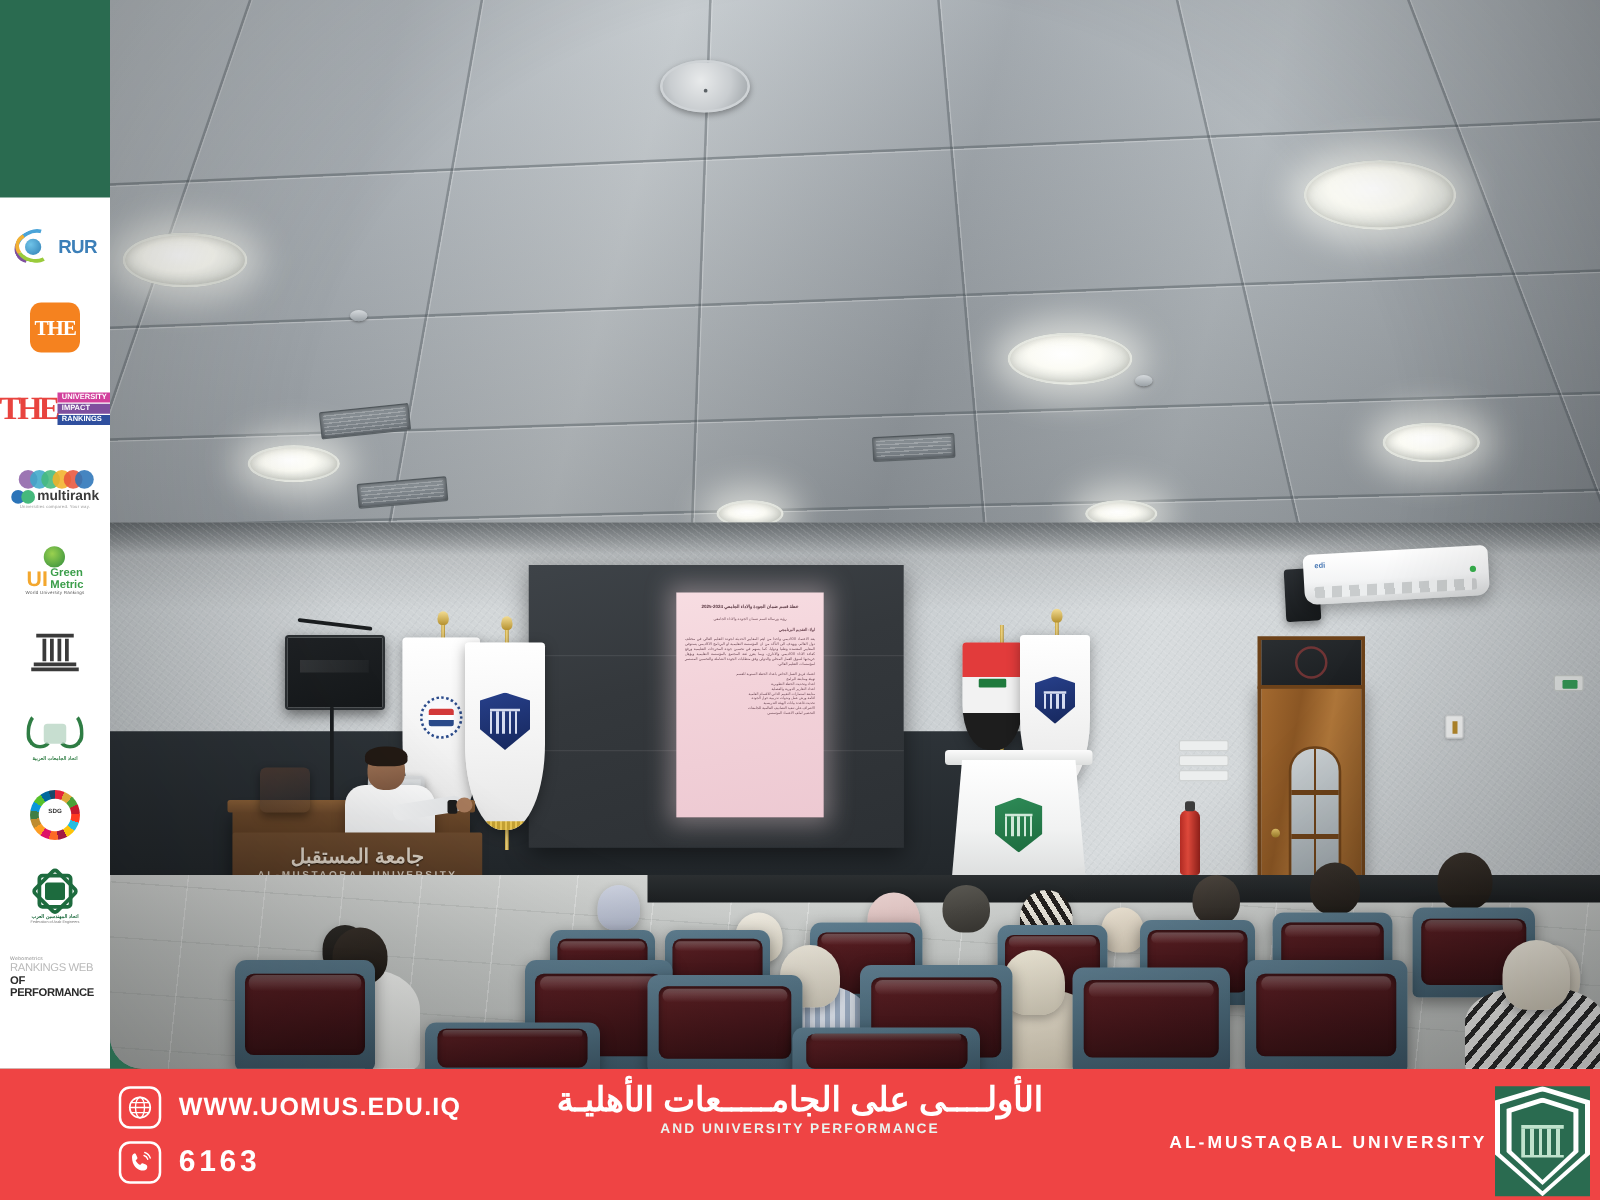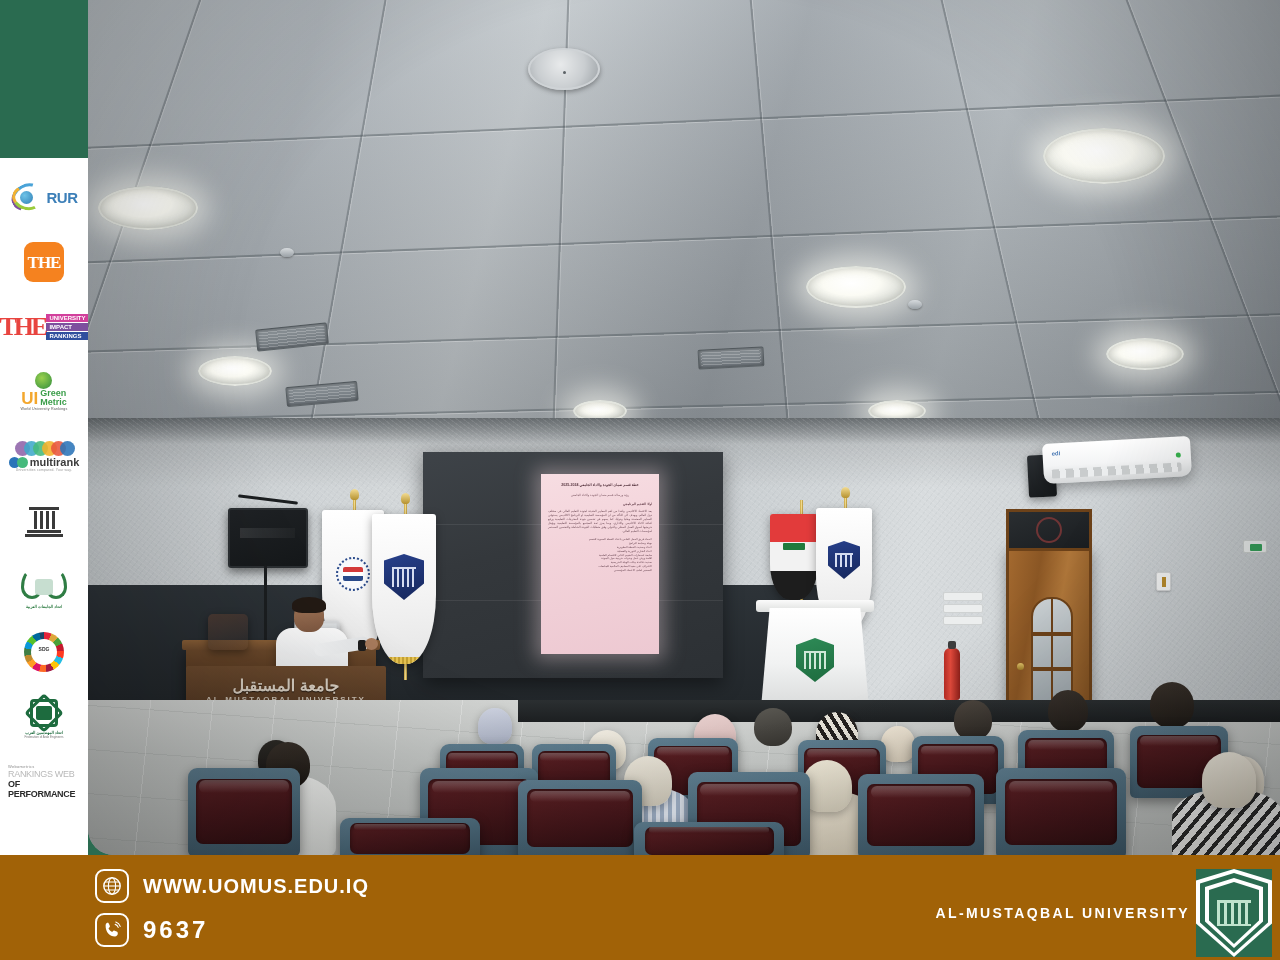"UI" div.rank-logo { order: before "multirank" -> after "multirank" }
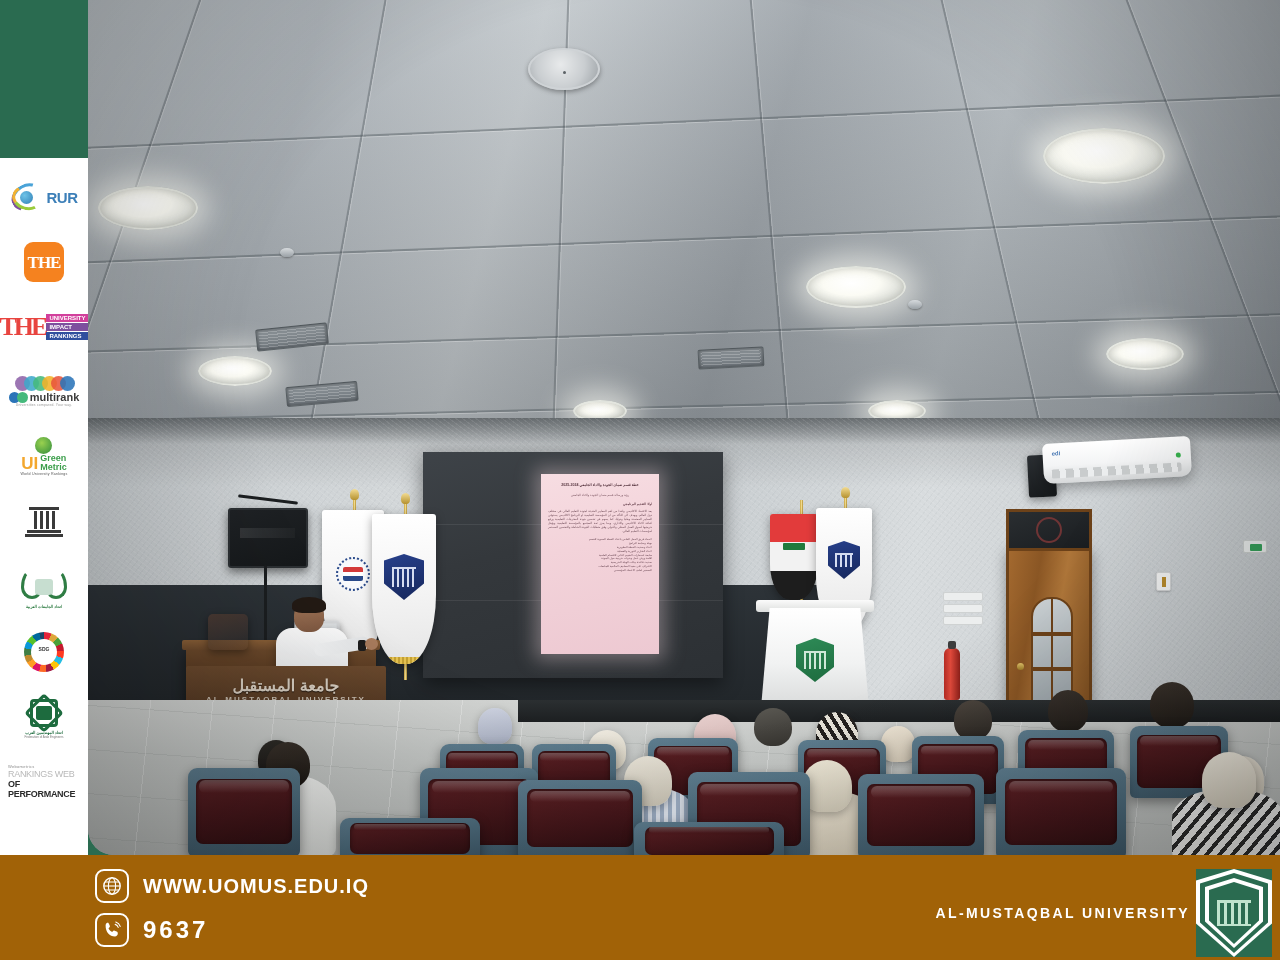"WWW.UOMUS.EDU.IQ" .footer { background: #a16207 -> #ef4444 }
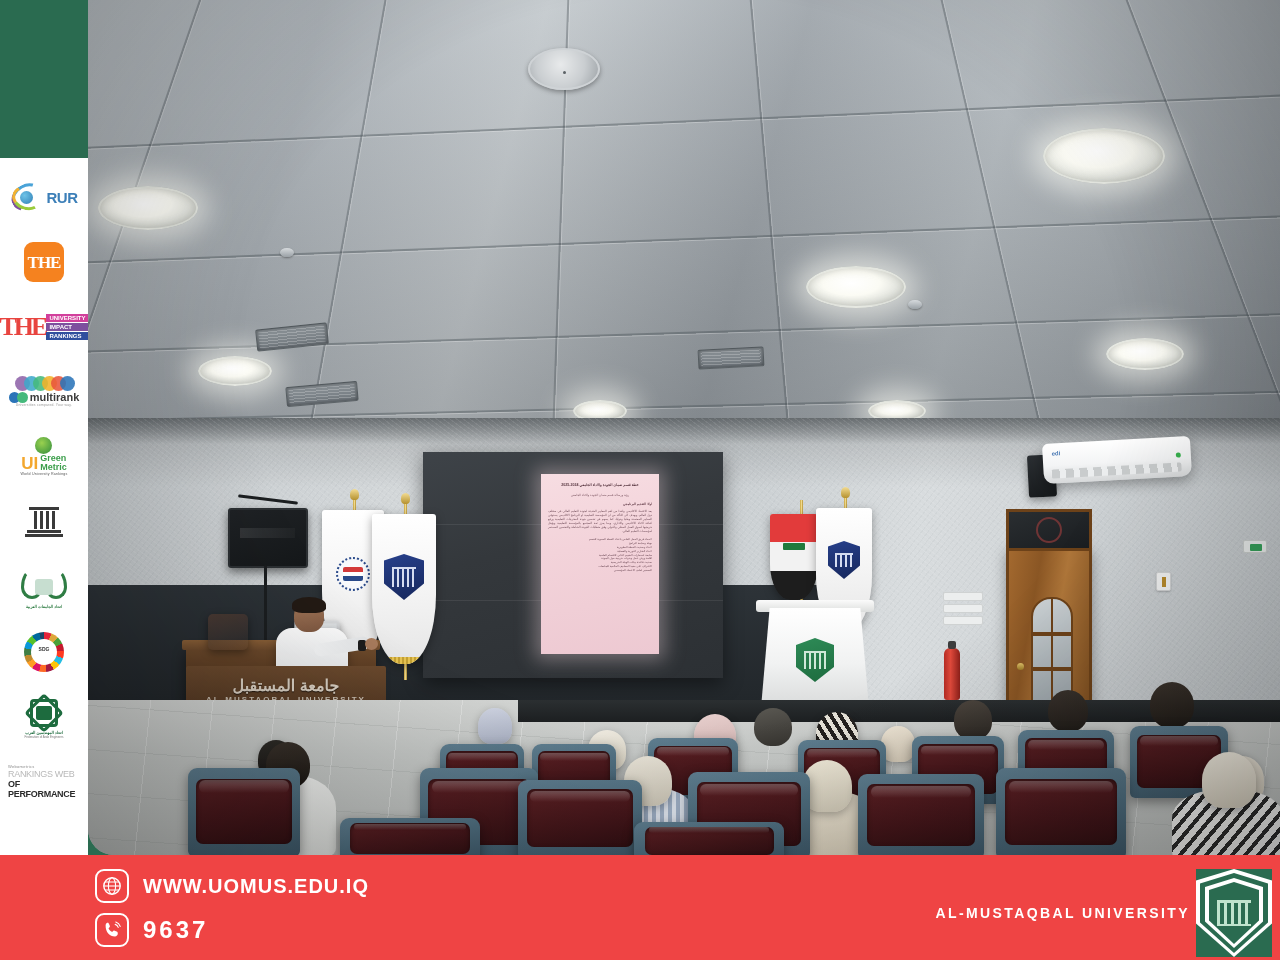"الأولــــى على الجامـــــعات الأهليـة" div.f-ar1 { html: none -> <div>الأولــــى على الجامـــــعات الأهليـة</div> }
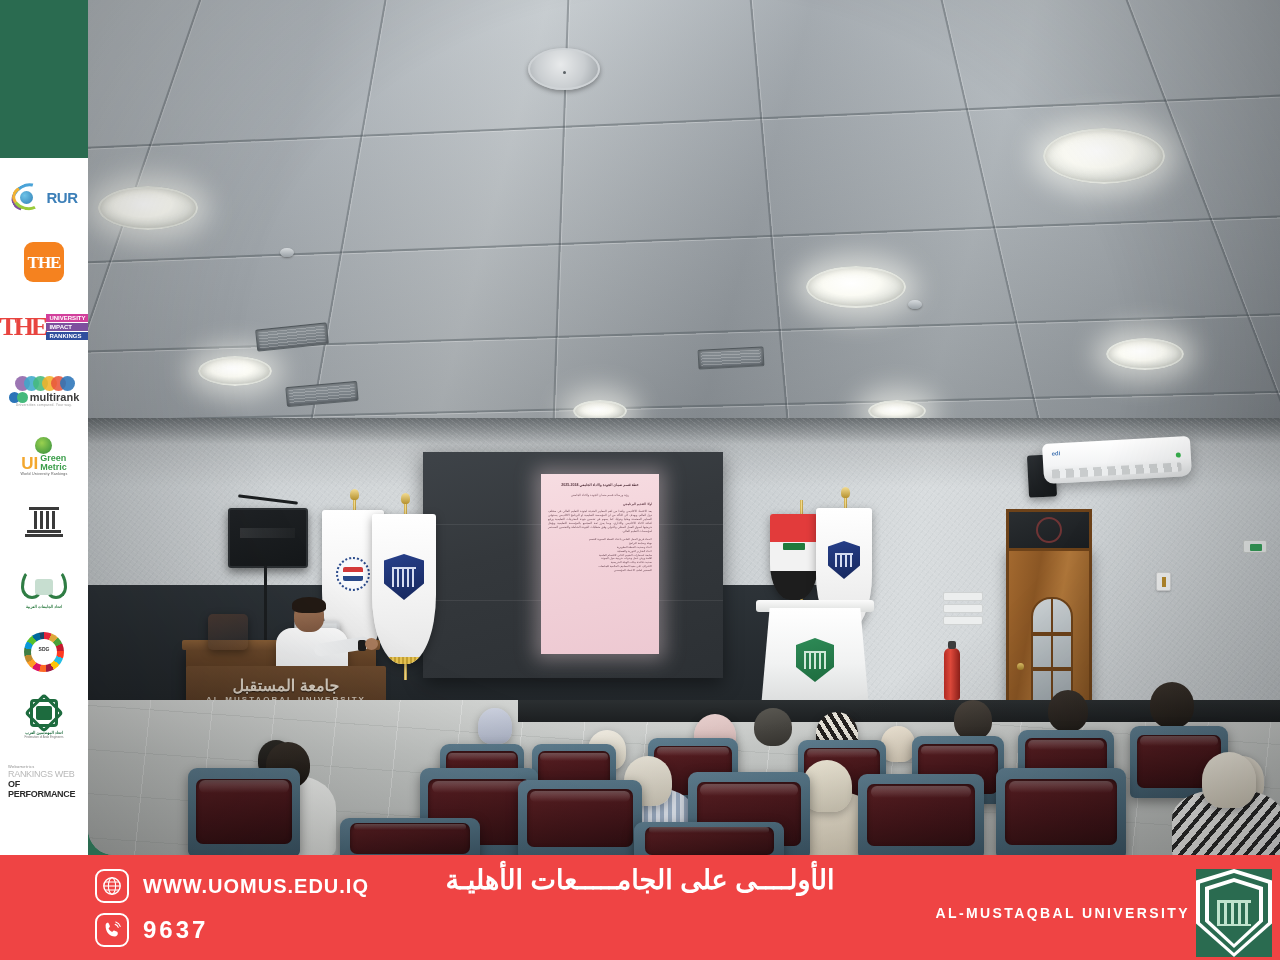"AND UNIVERSITY PERFORMANCE" div.f-en2 { html: none -> <div>AND UNIVERSITY PERFORMANCE</div> }
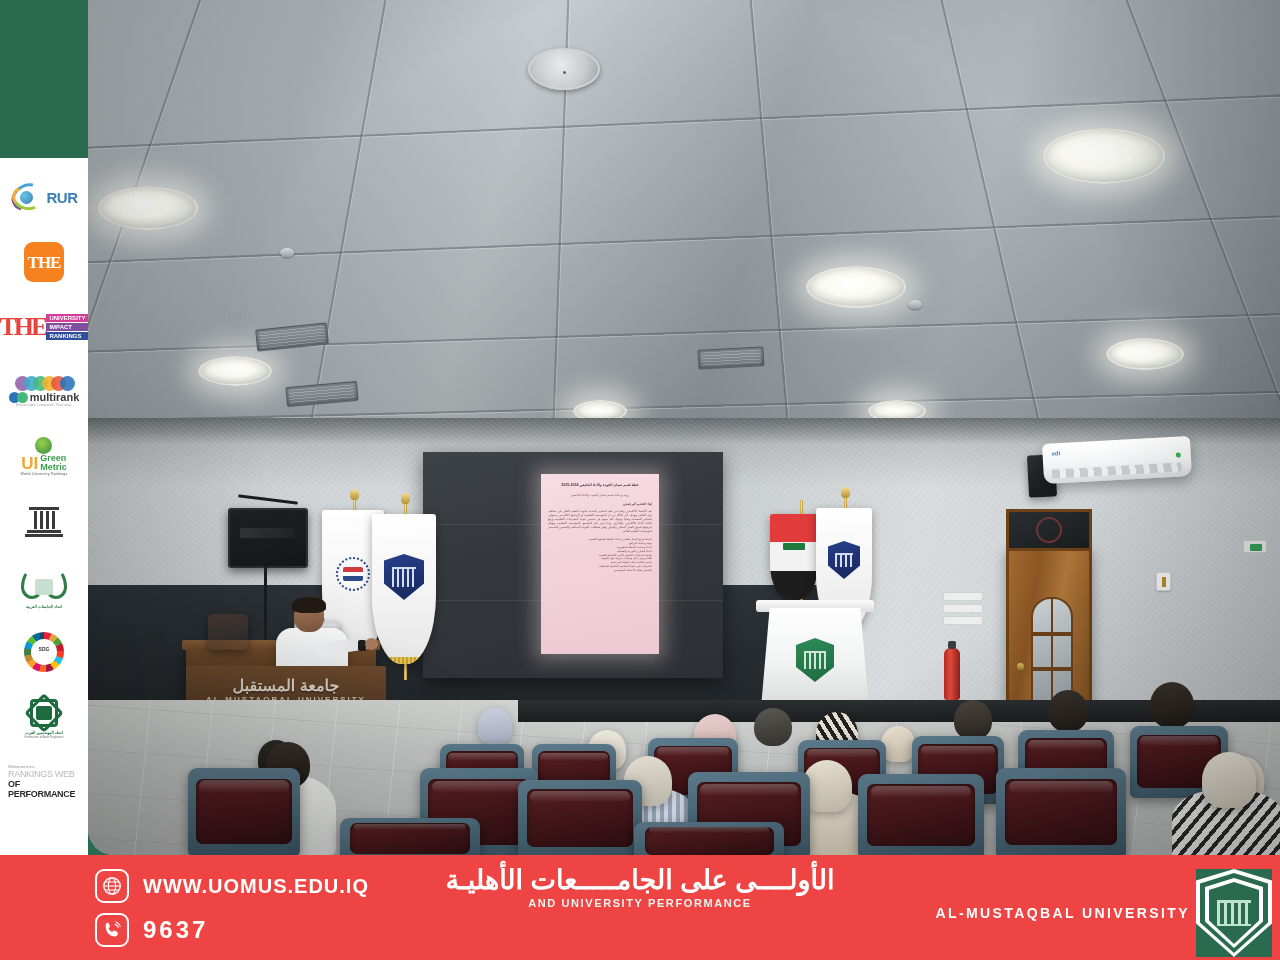"9637" div.f-phone { text: 9637 -> 6163 }
